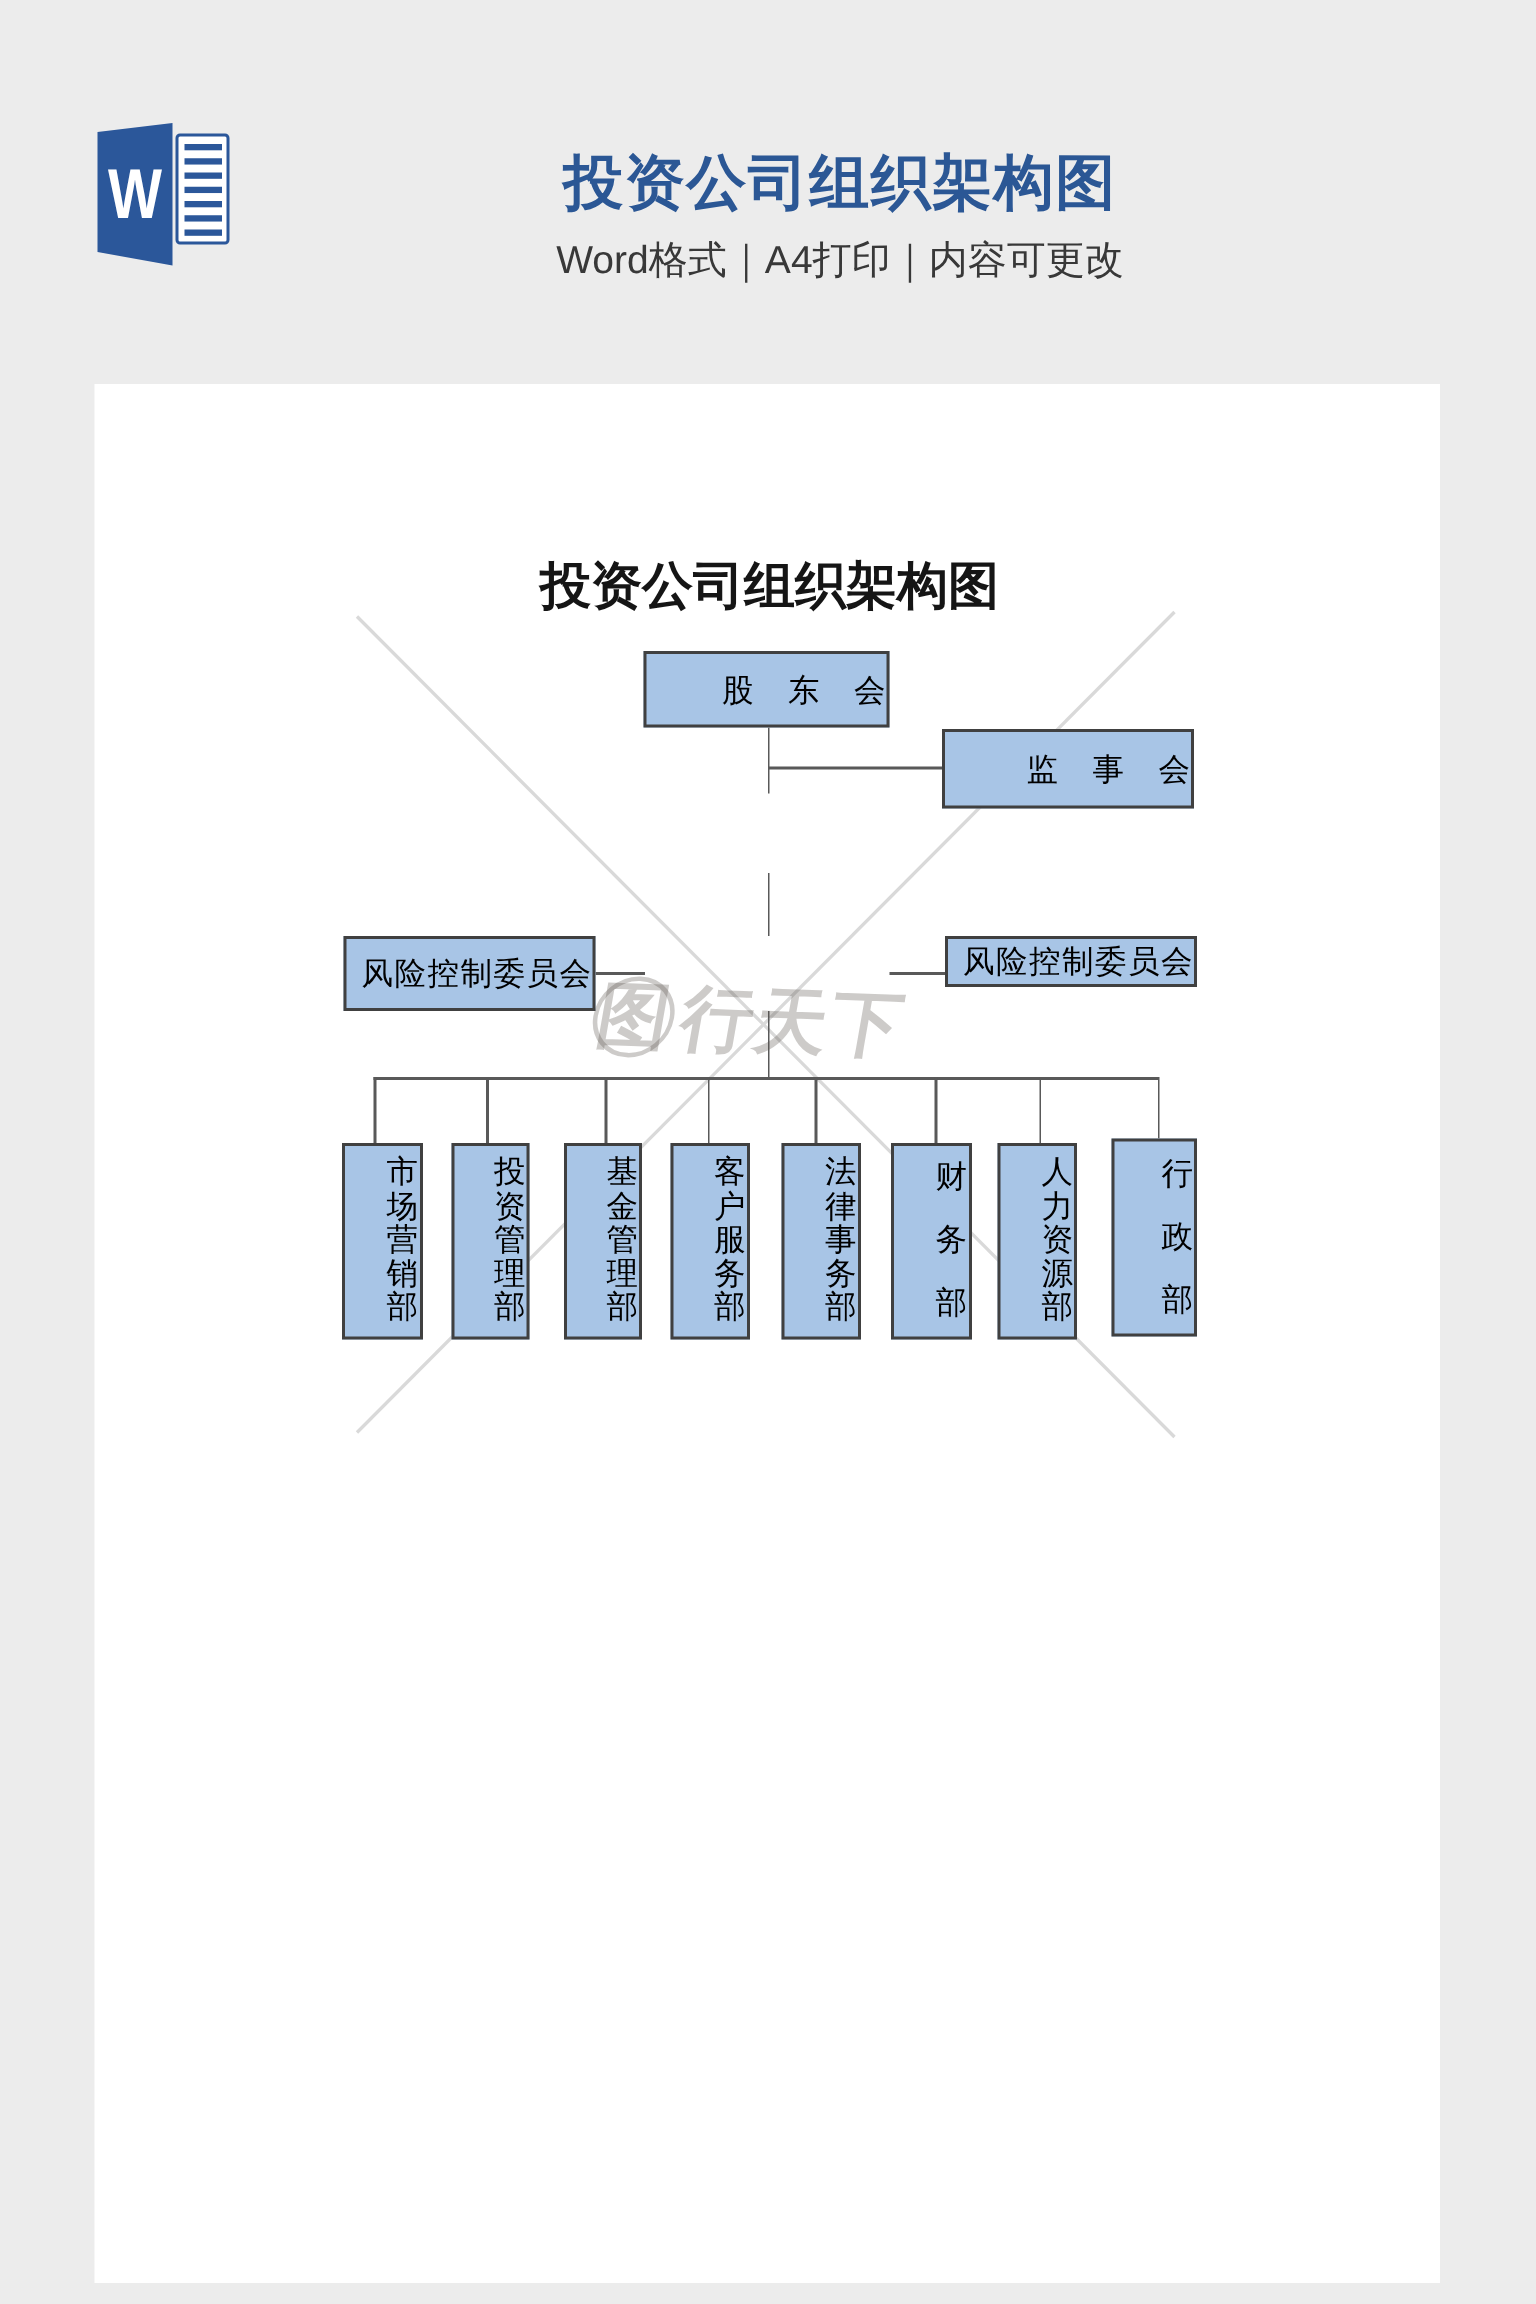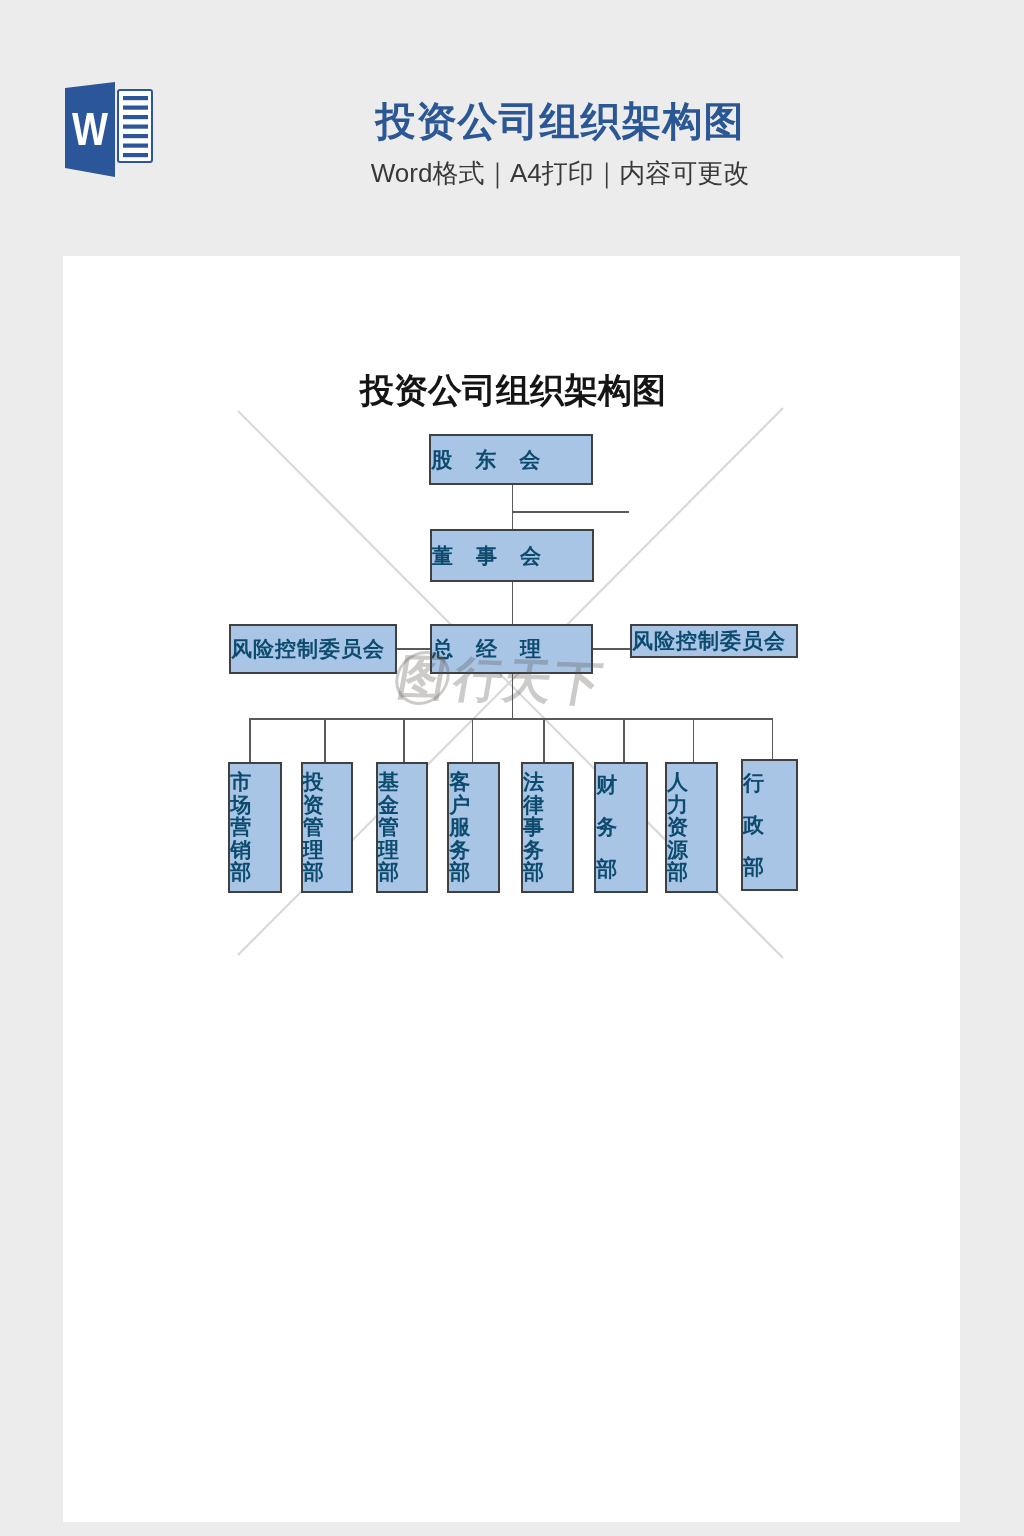"股 东 会" .node { color: #0c4a6e -> #000000; font-weight: 700 -> 400; justify-content: flex-start -> flex-end }
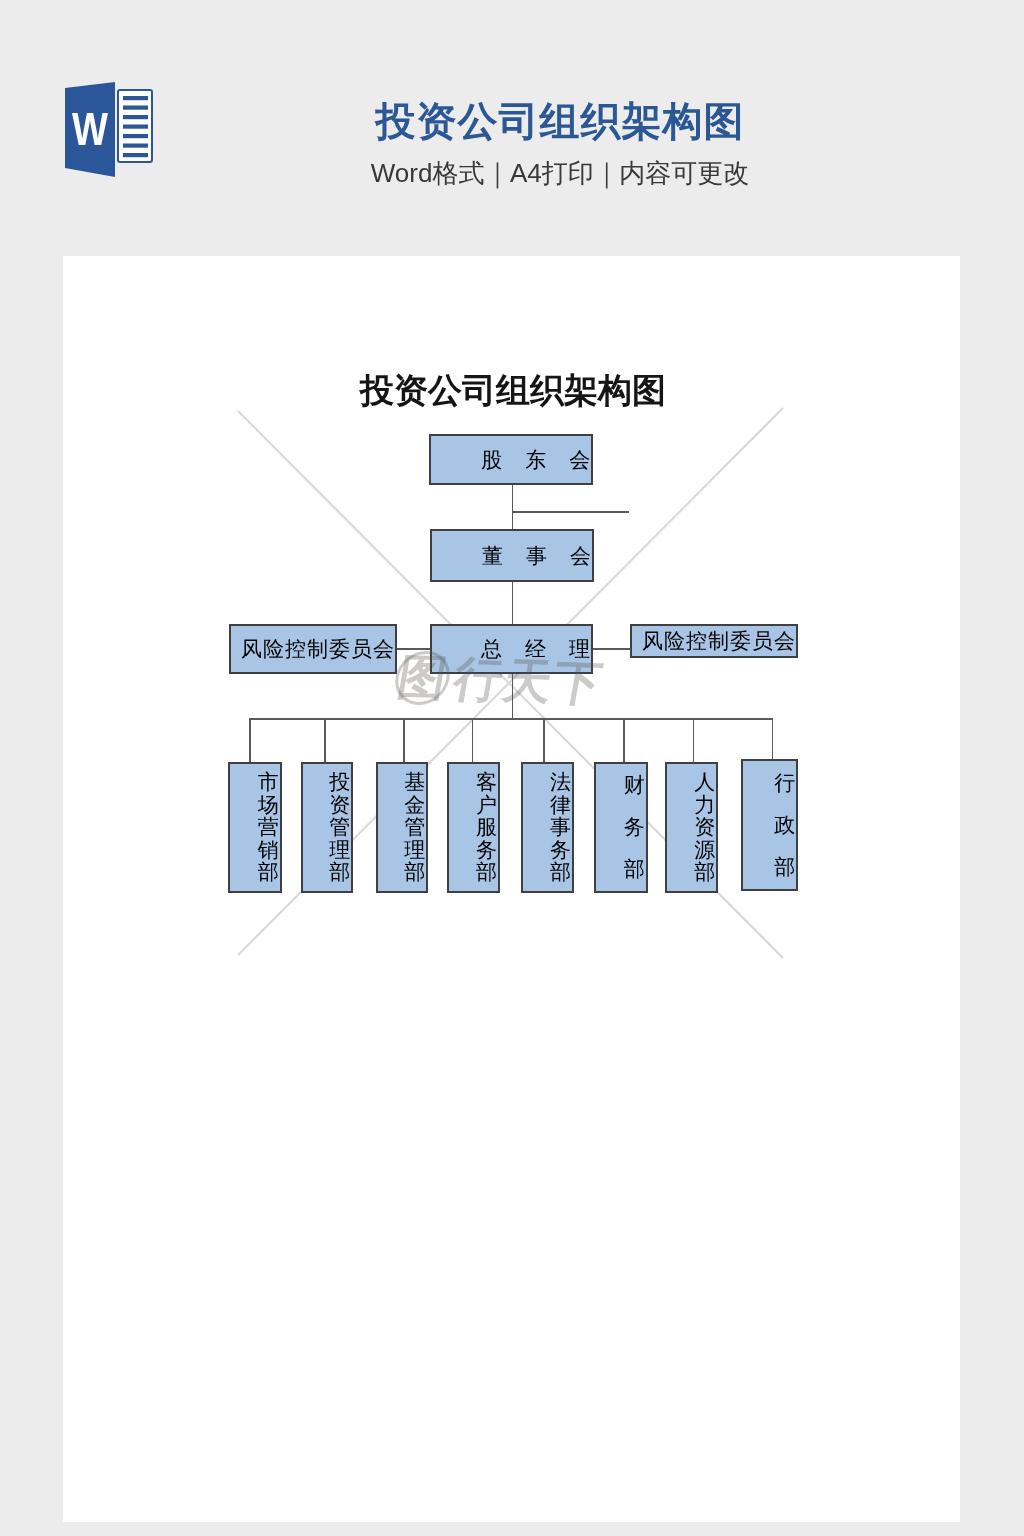"监 事 会" div.node { html: none -> <div> <span>监 事 会</span> </div> }
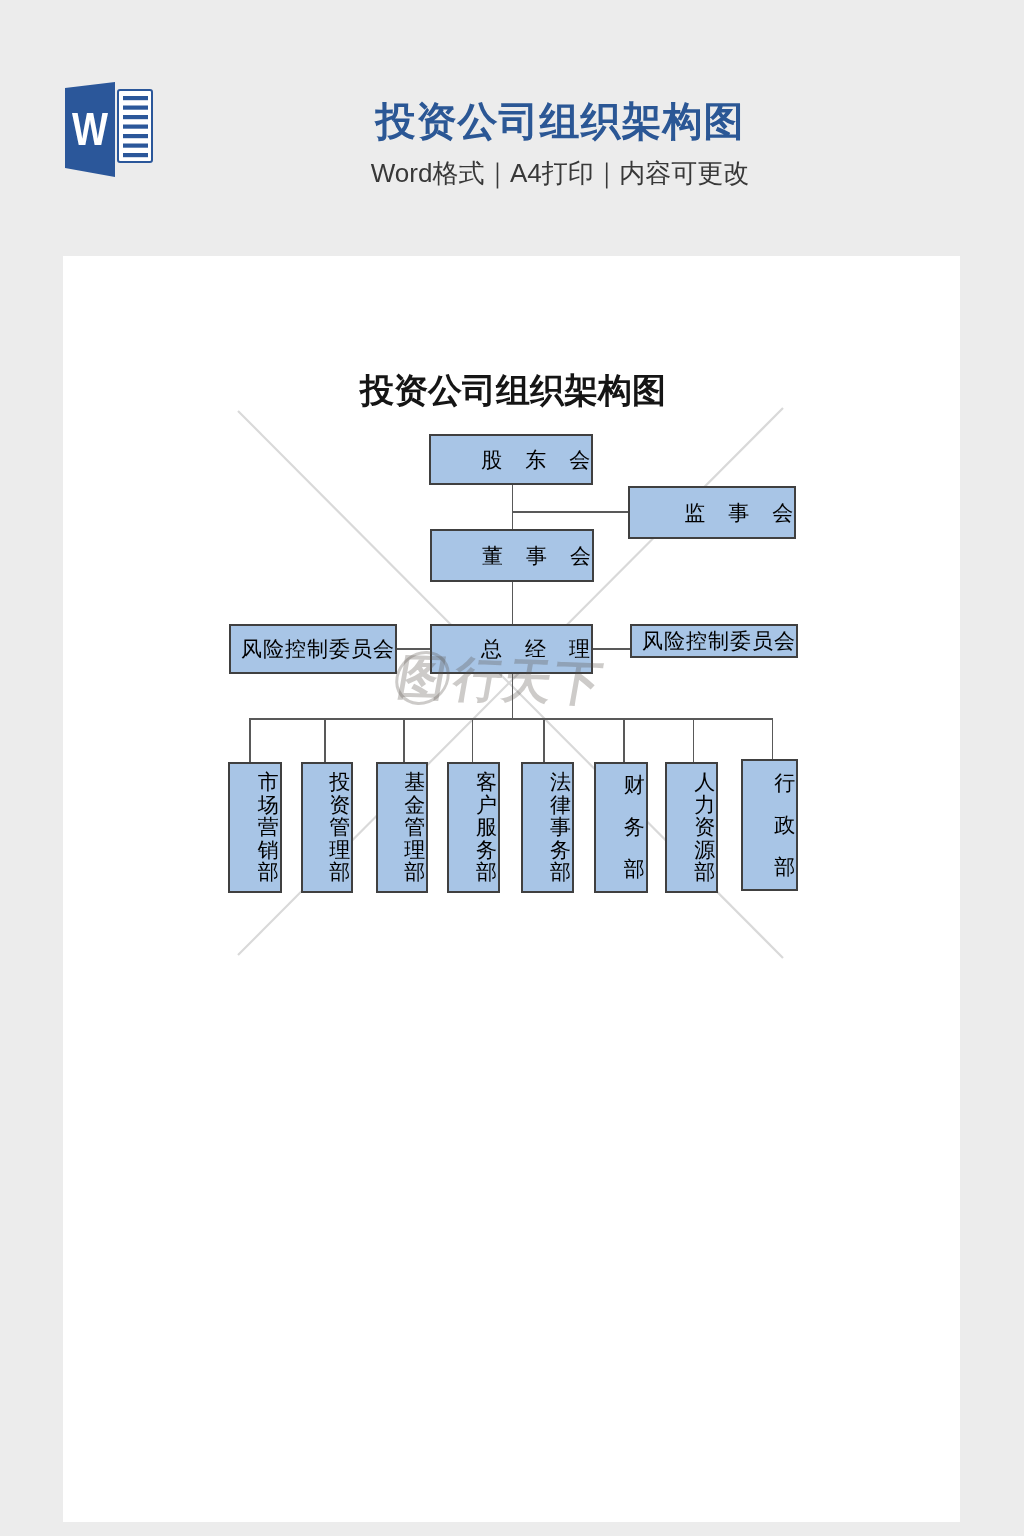"董 事 会" div.node { html: <div> <span>董 事 会</span> </div> -> none }
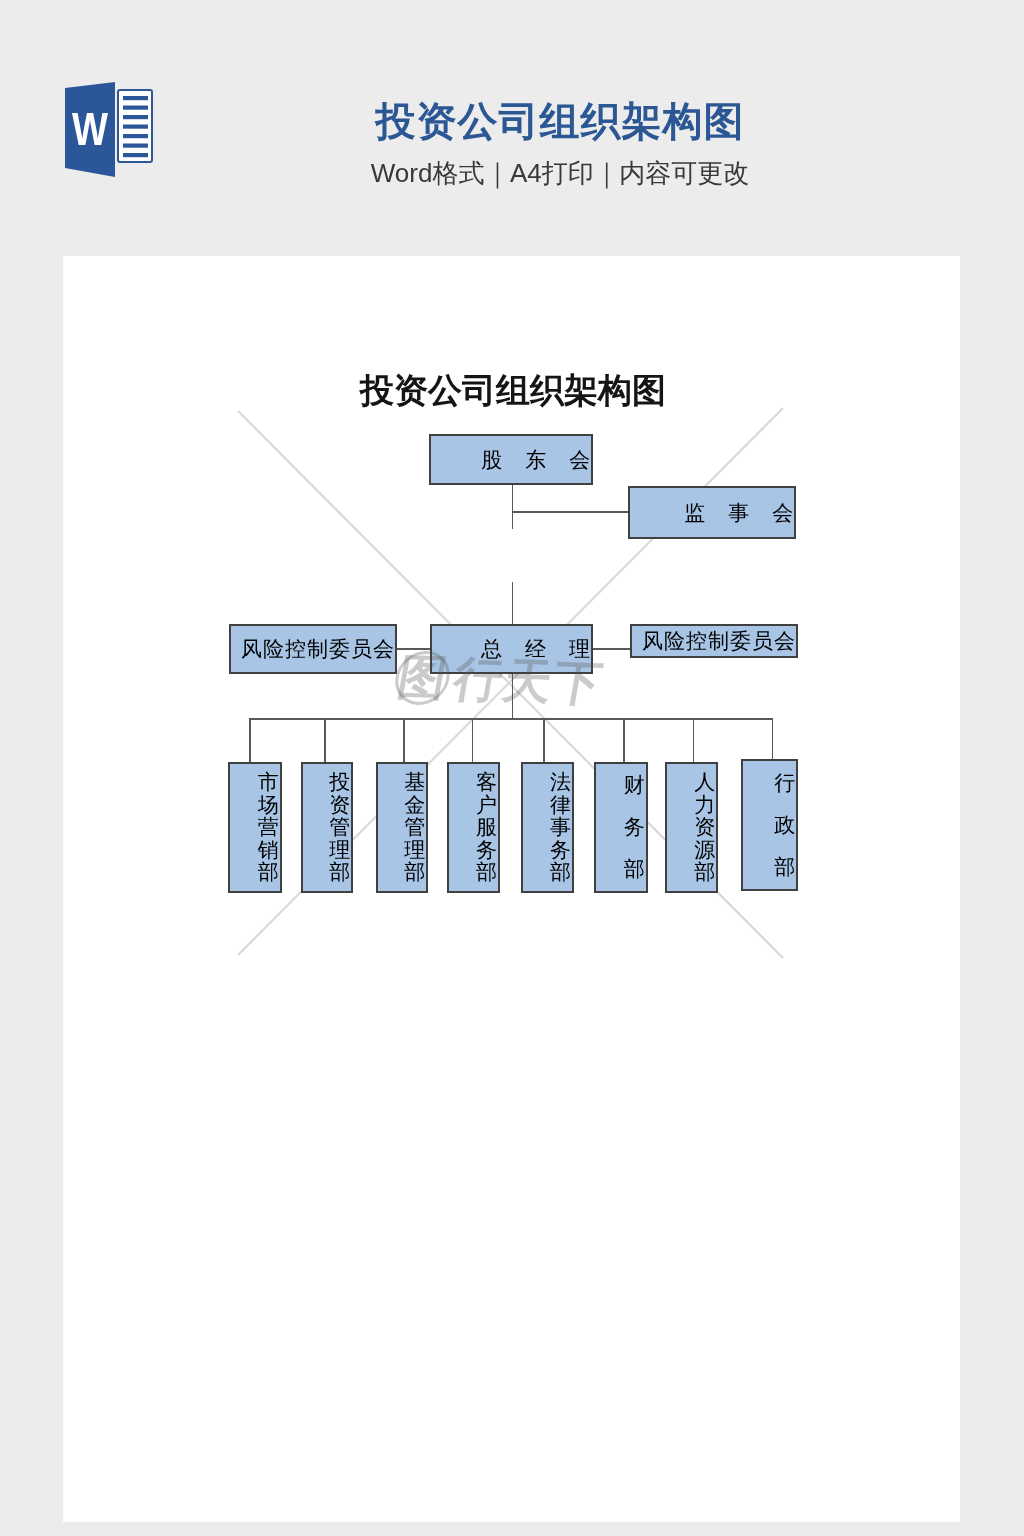"总 经 理" div.node { html: <div> <span>总 经 理</span> </div> -> none }
